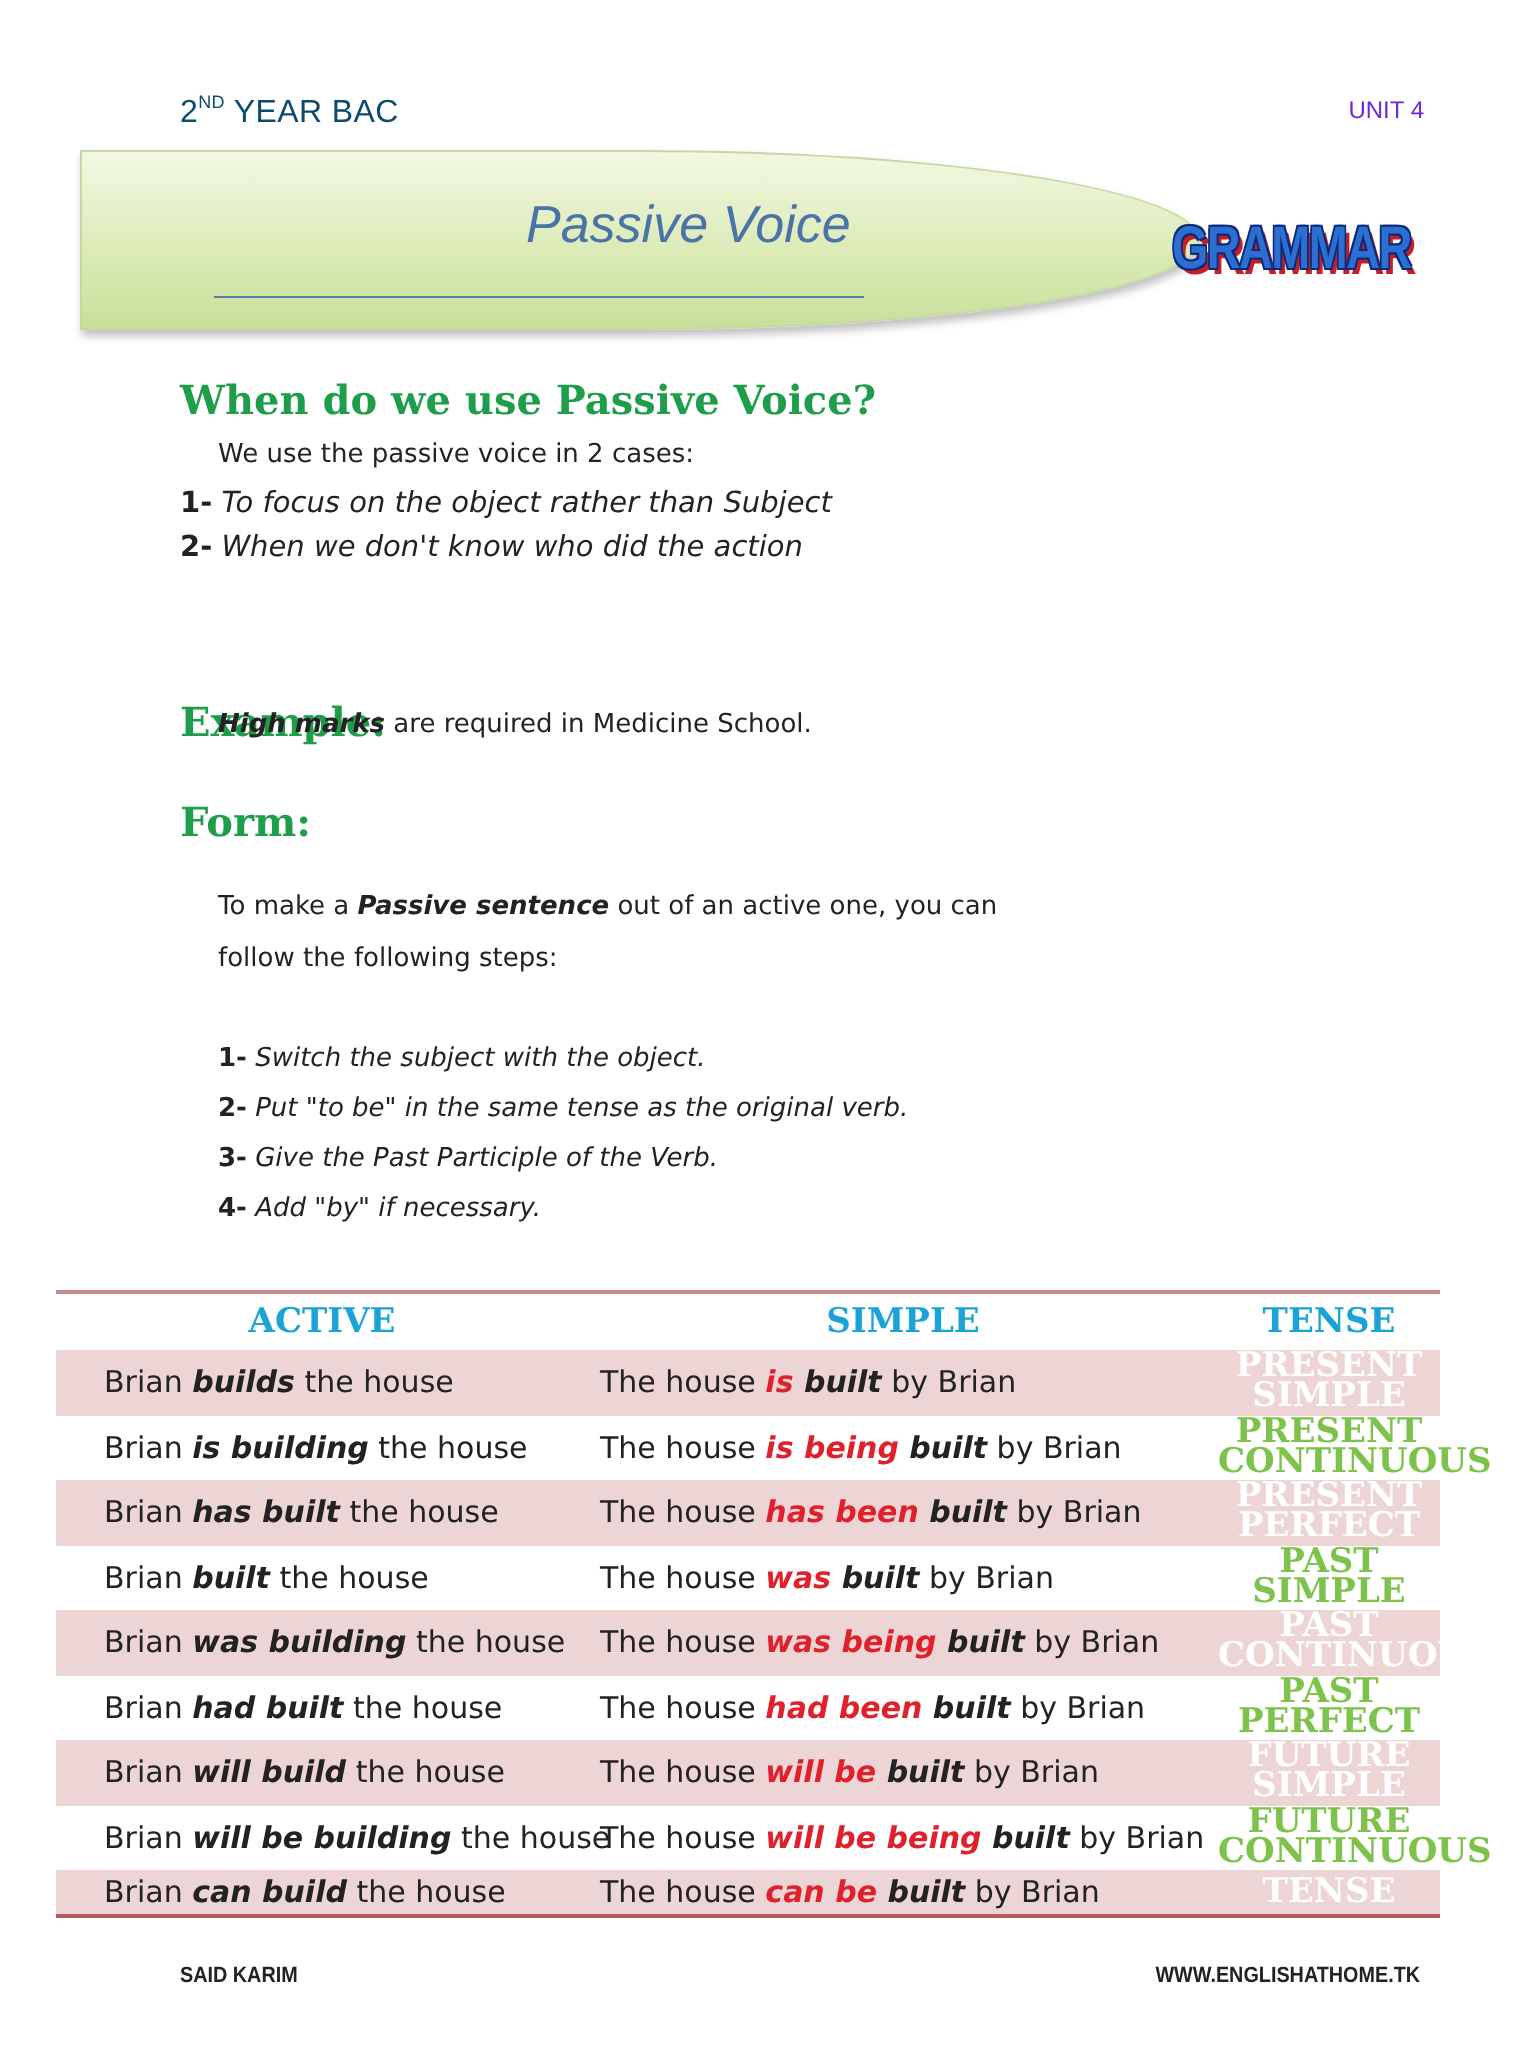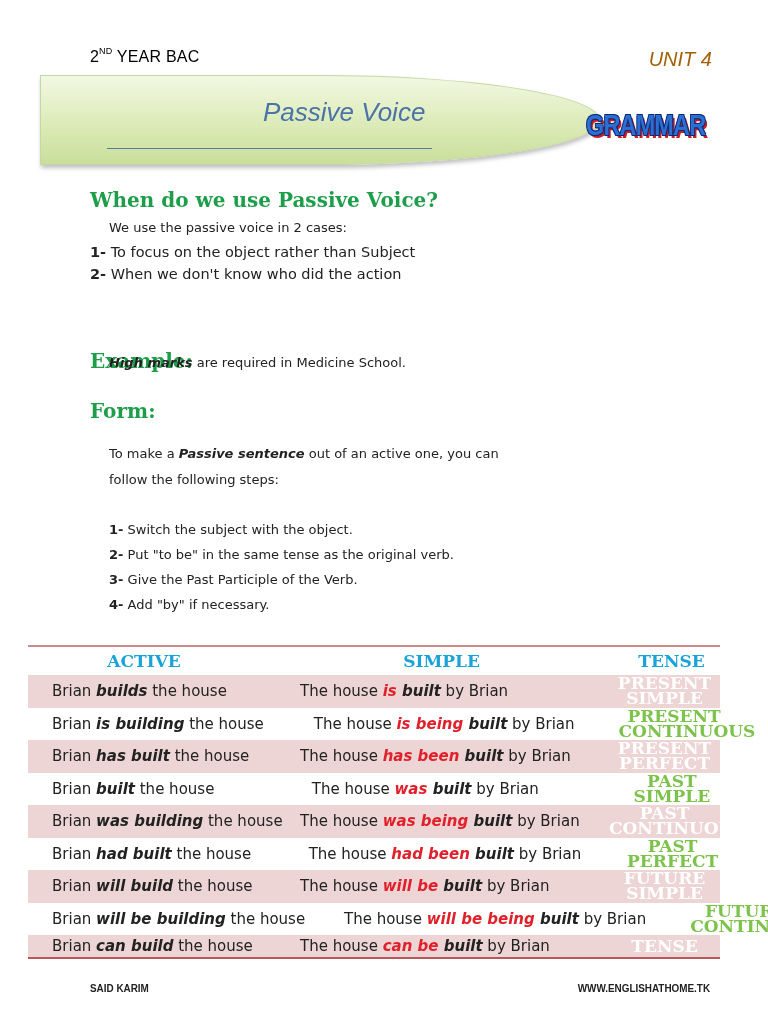"2ND YEAR BAC" .hdr-left { color: #000000 -> #0c4a6e }
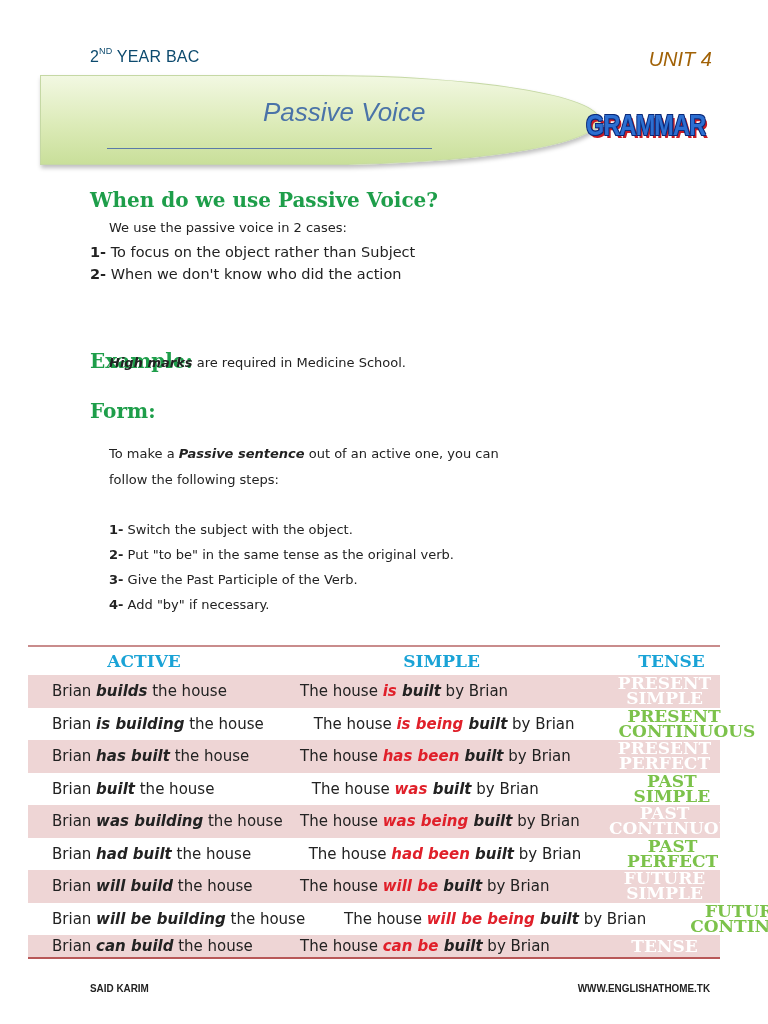"UNIT 4" .hdr-right { color: #a16207 -> #6d28d9; font-size: 20px -> 12px; font-style: italic -> none }
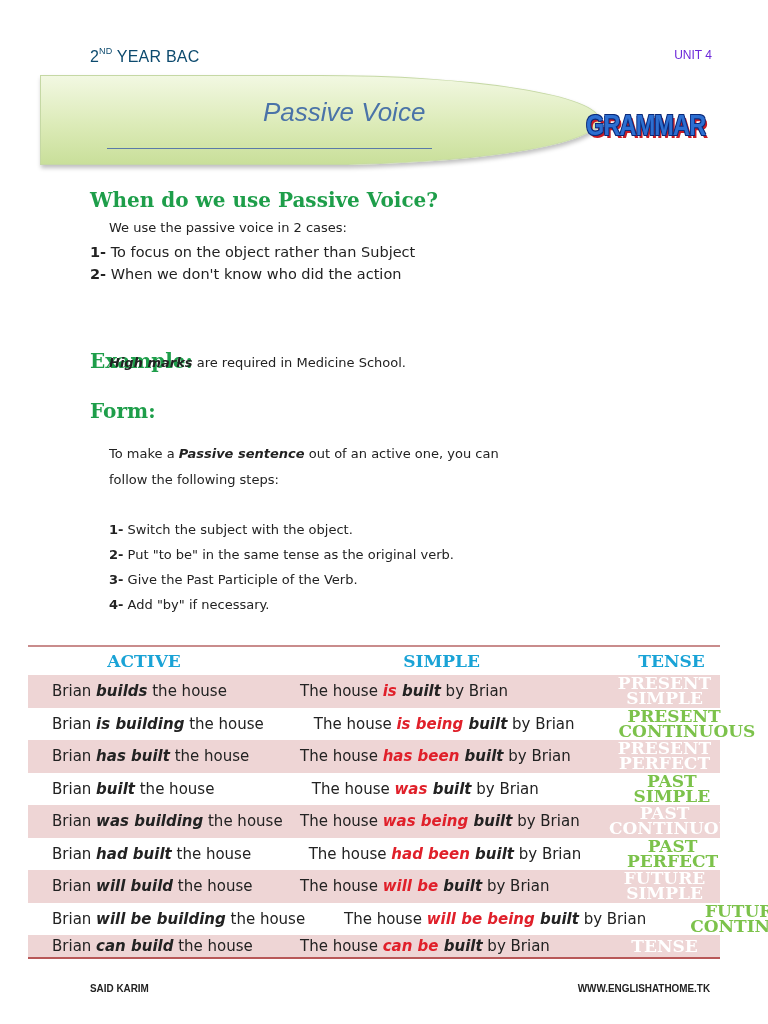"To focus on the object" .it { font-style: none -> italic }
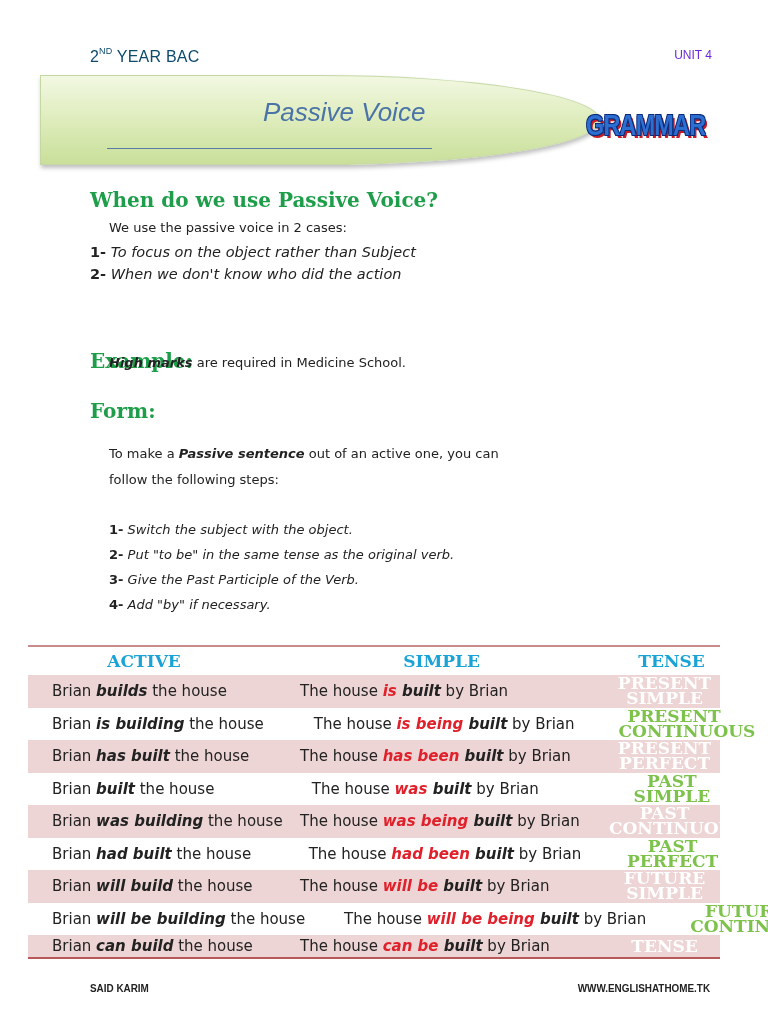"ACTIVE" .trow.white { gap: 44px -> none }
